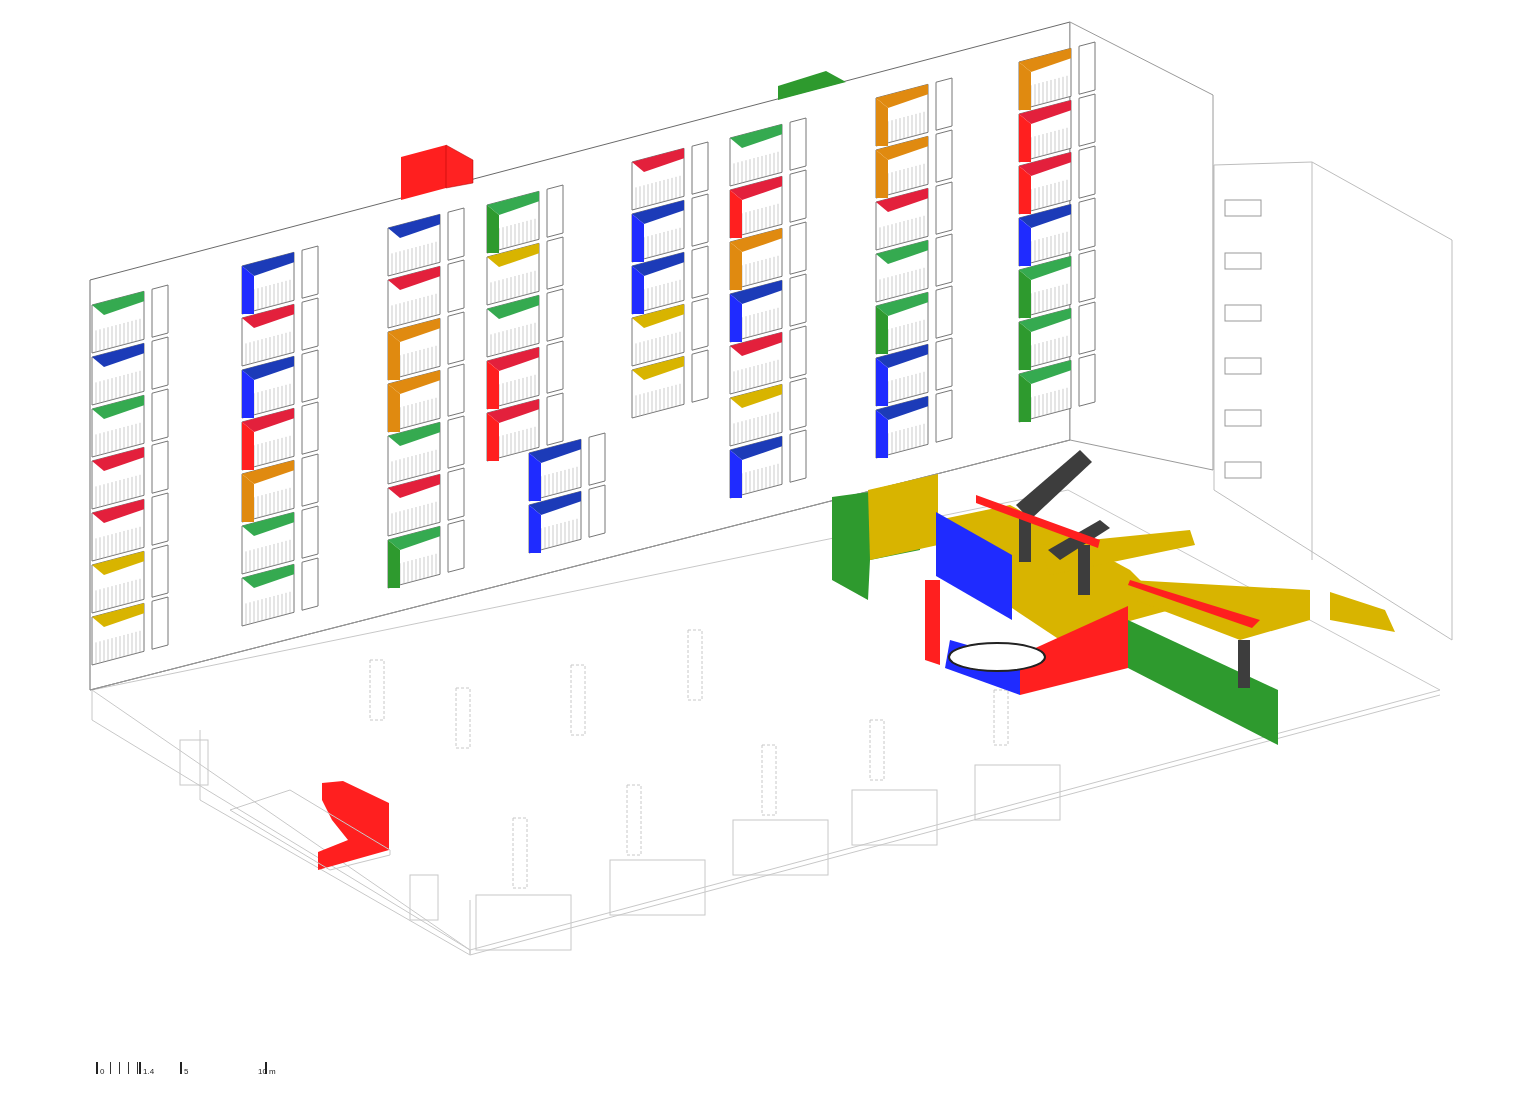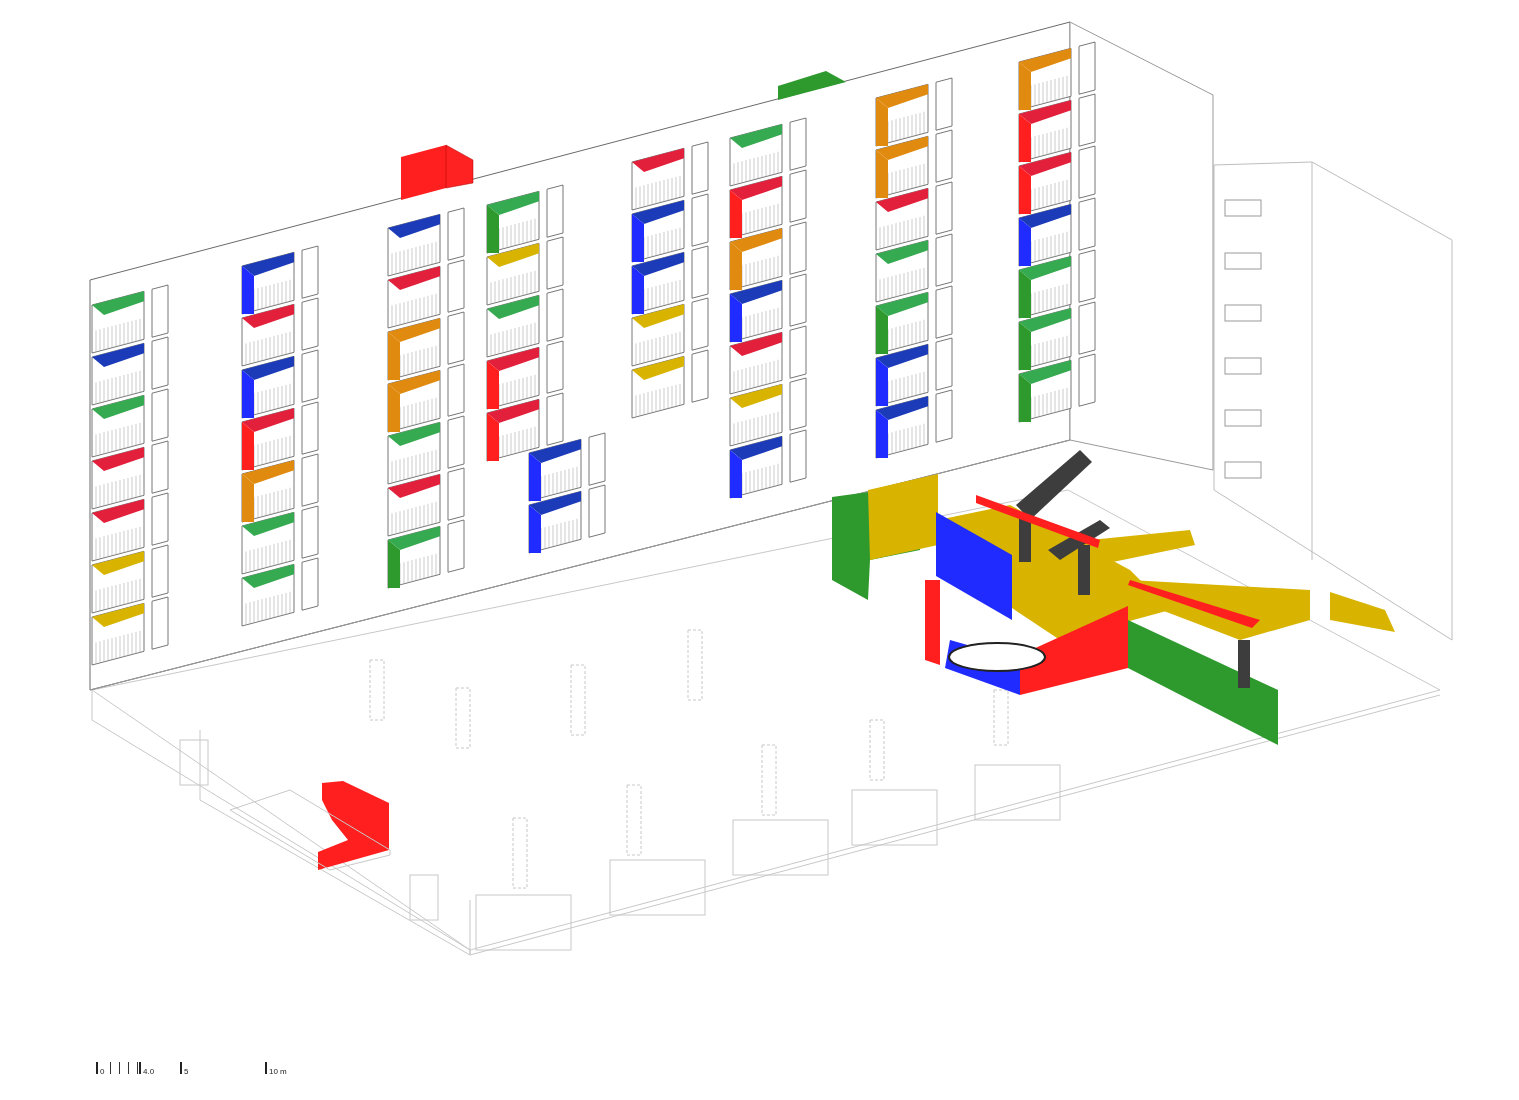"4.0" div.lbl { text: 4.0 -> 1.4 }
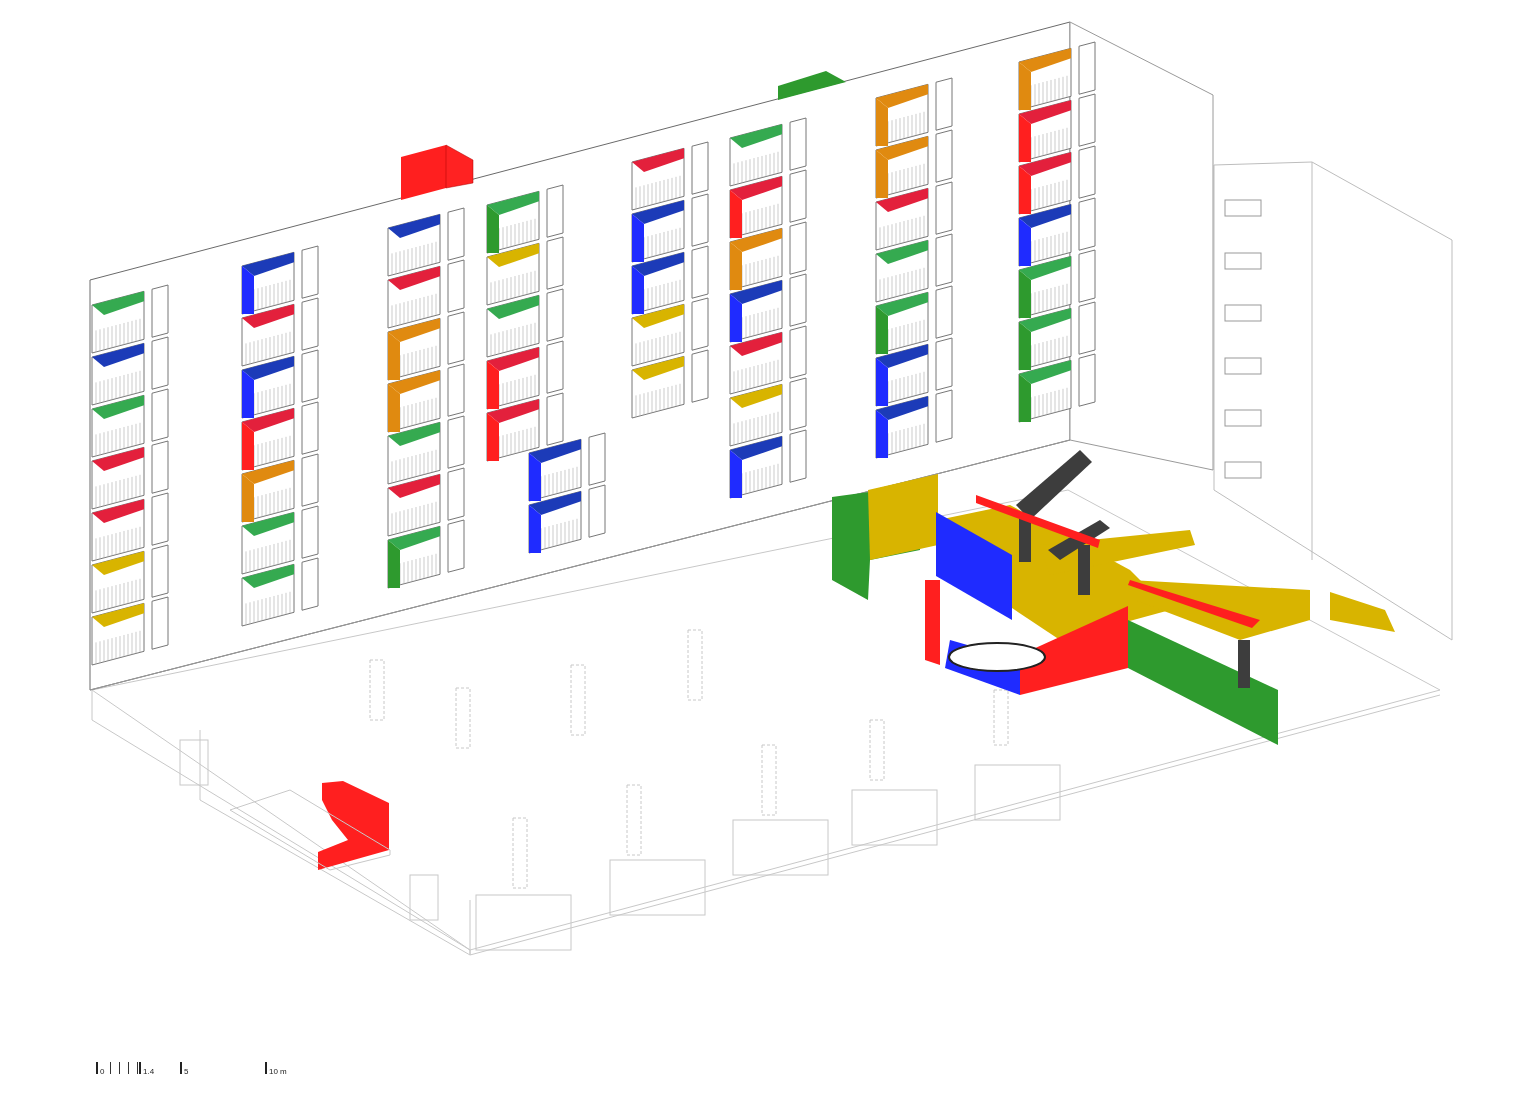"10 m" div.lbl { left: 175px -> 164px }
